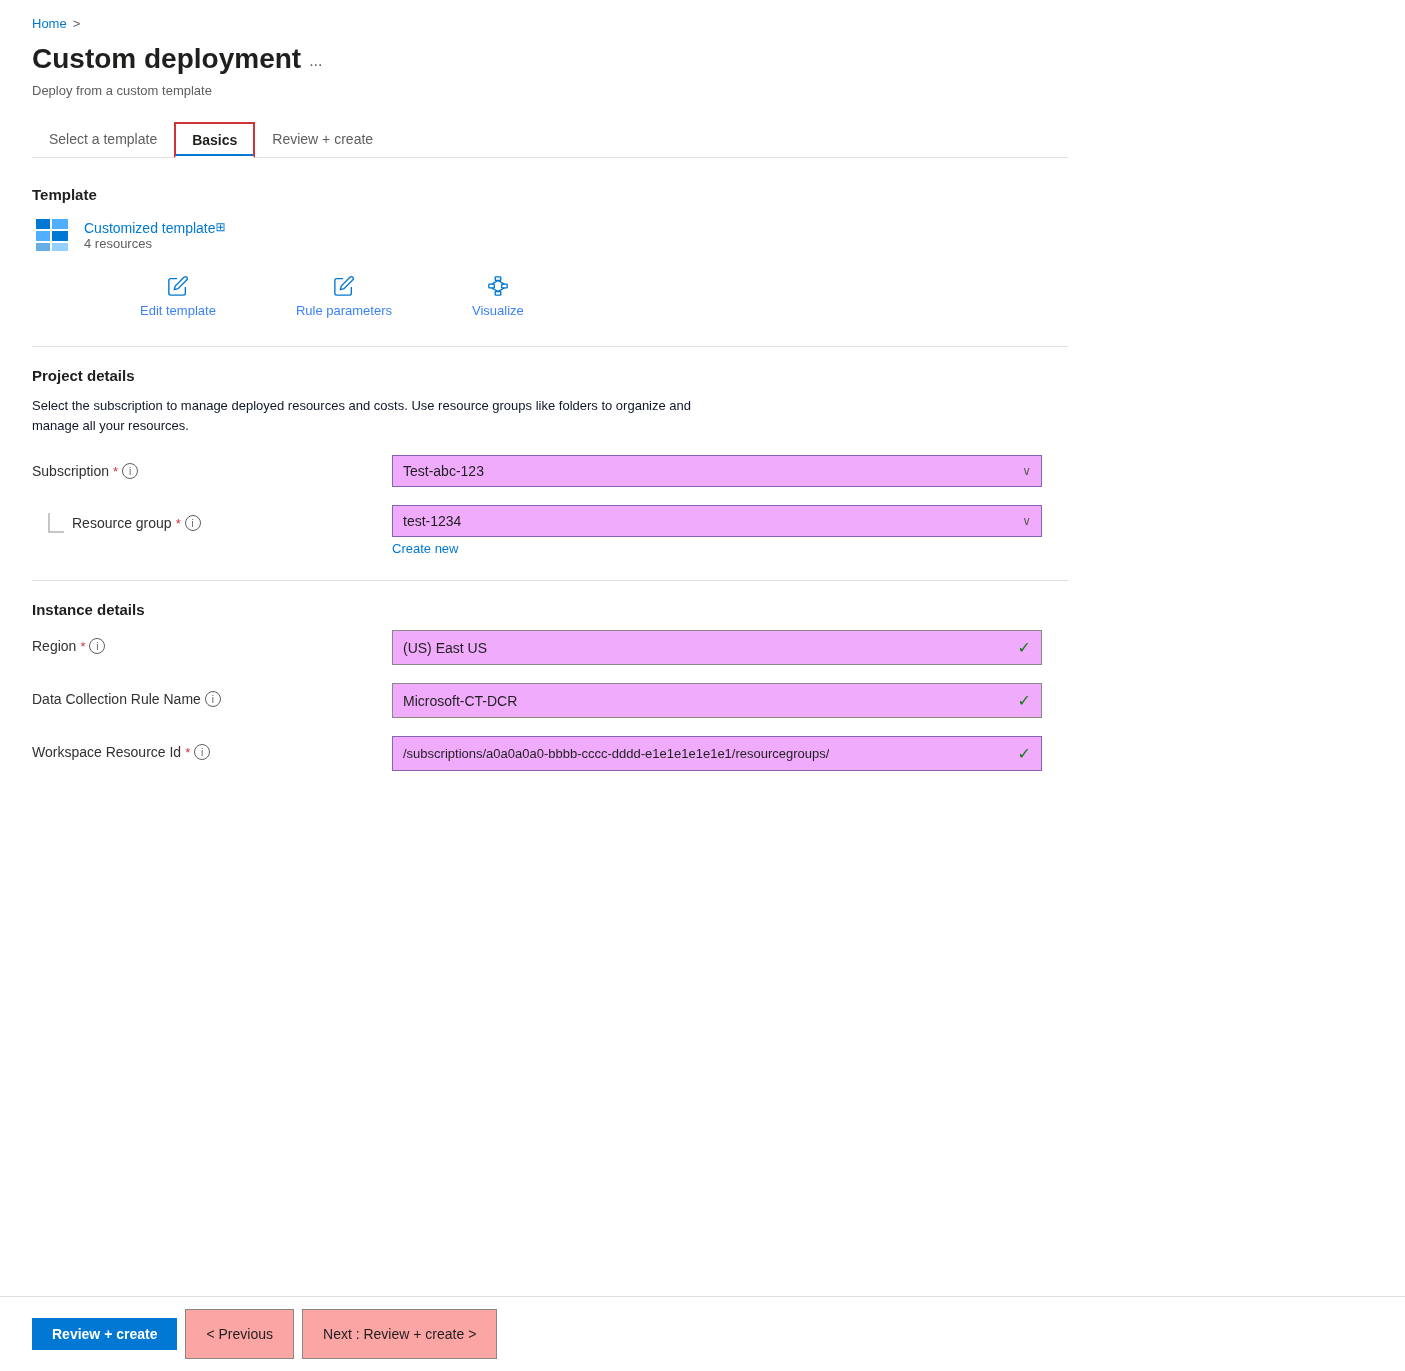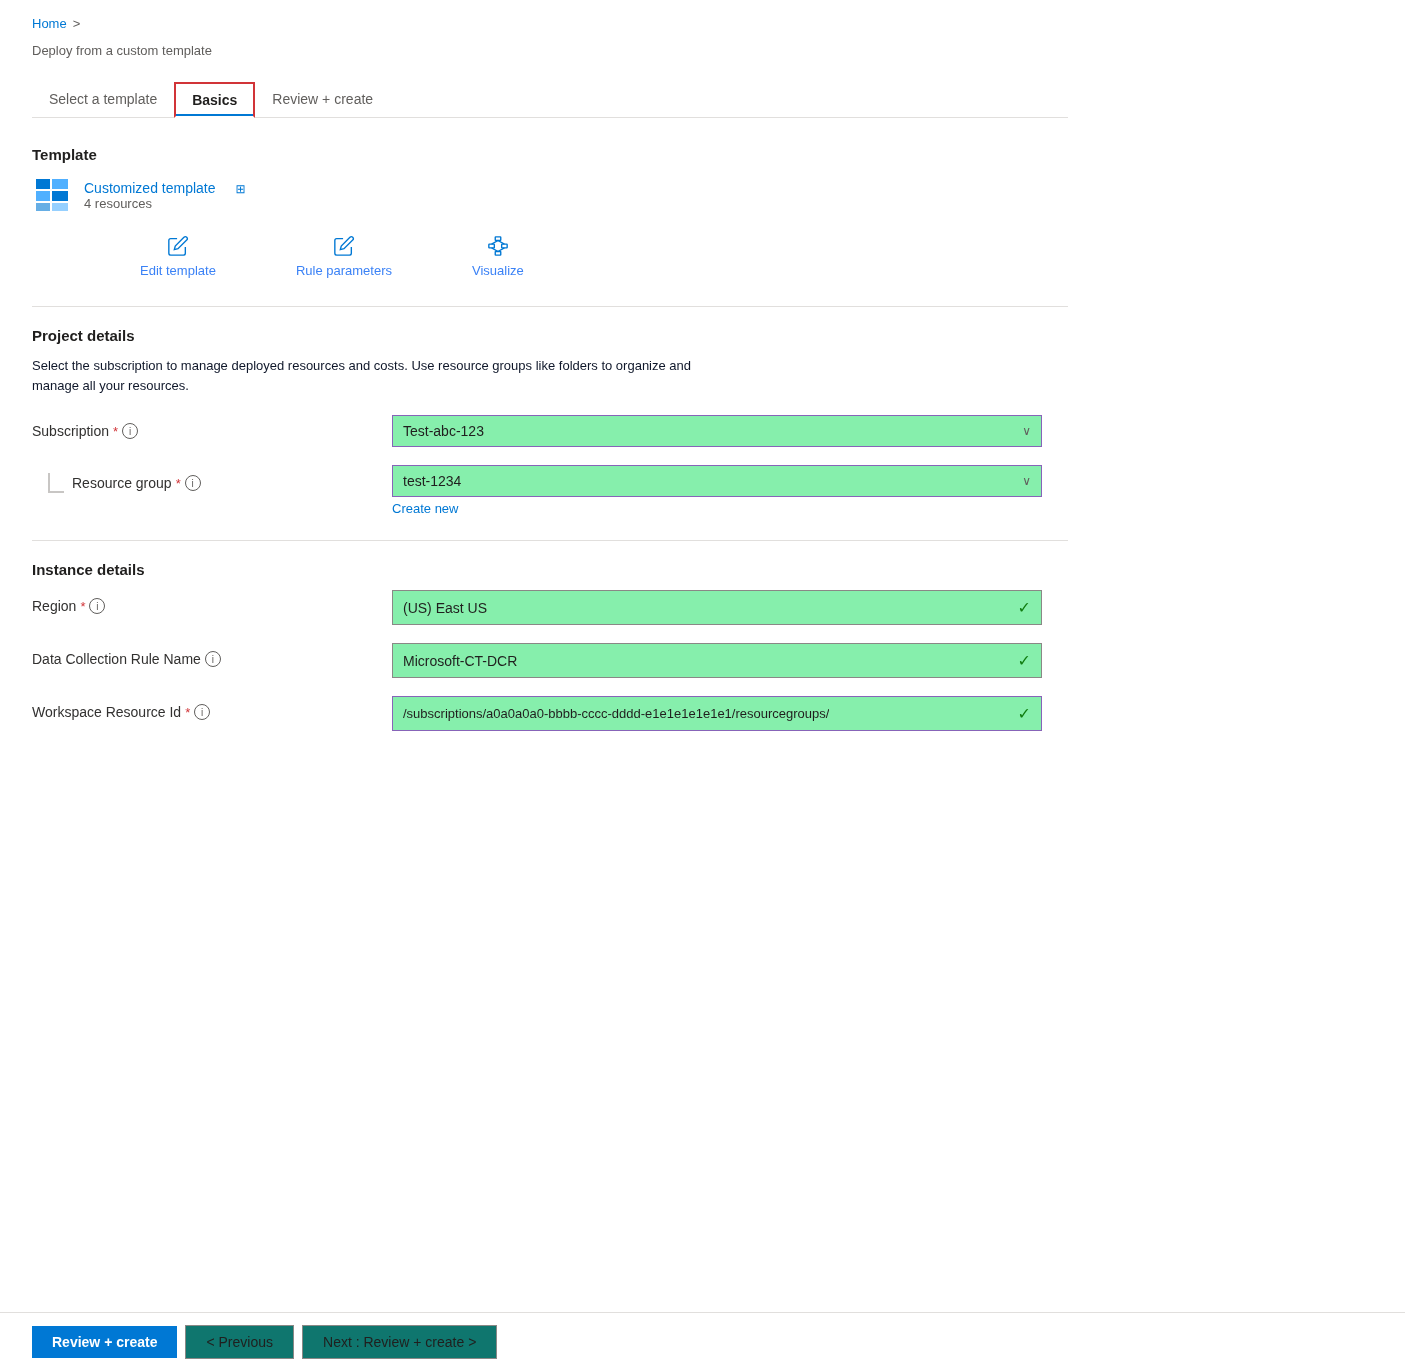"Custom deployment" div.page-title-row { html: none -> <div> <h1>Custom deployment</h1> <span>...</span> </div> }
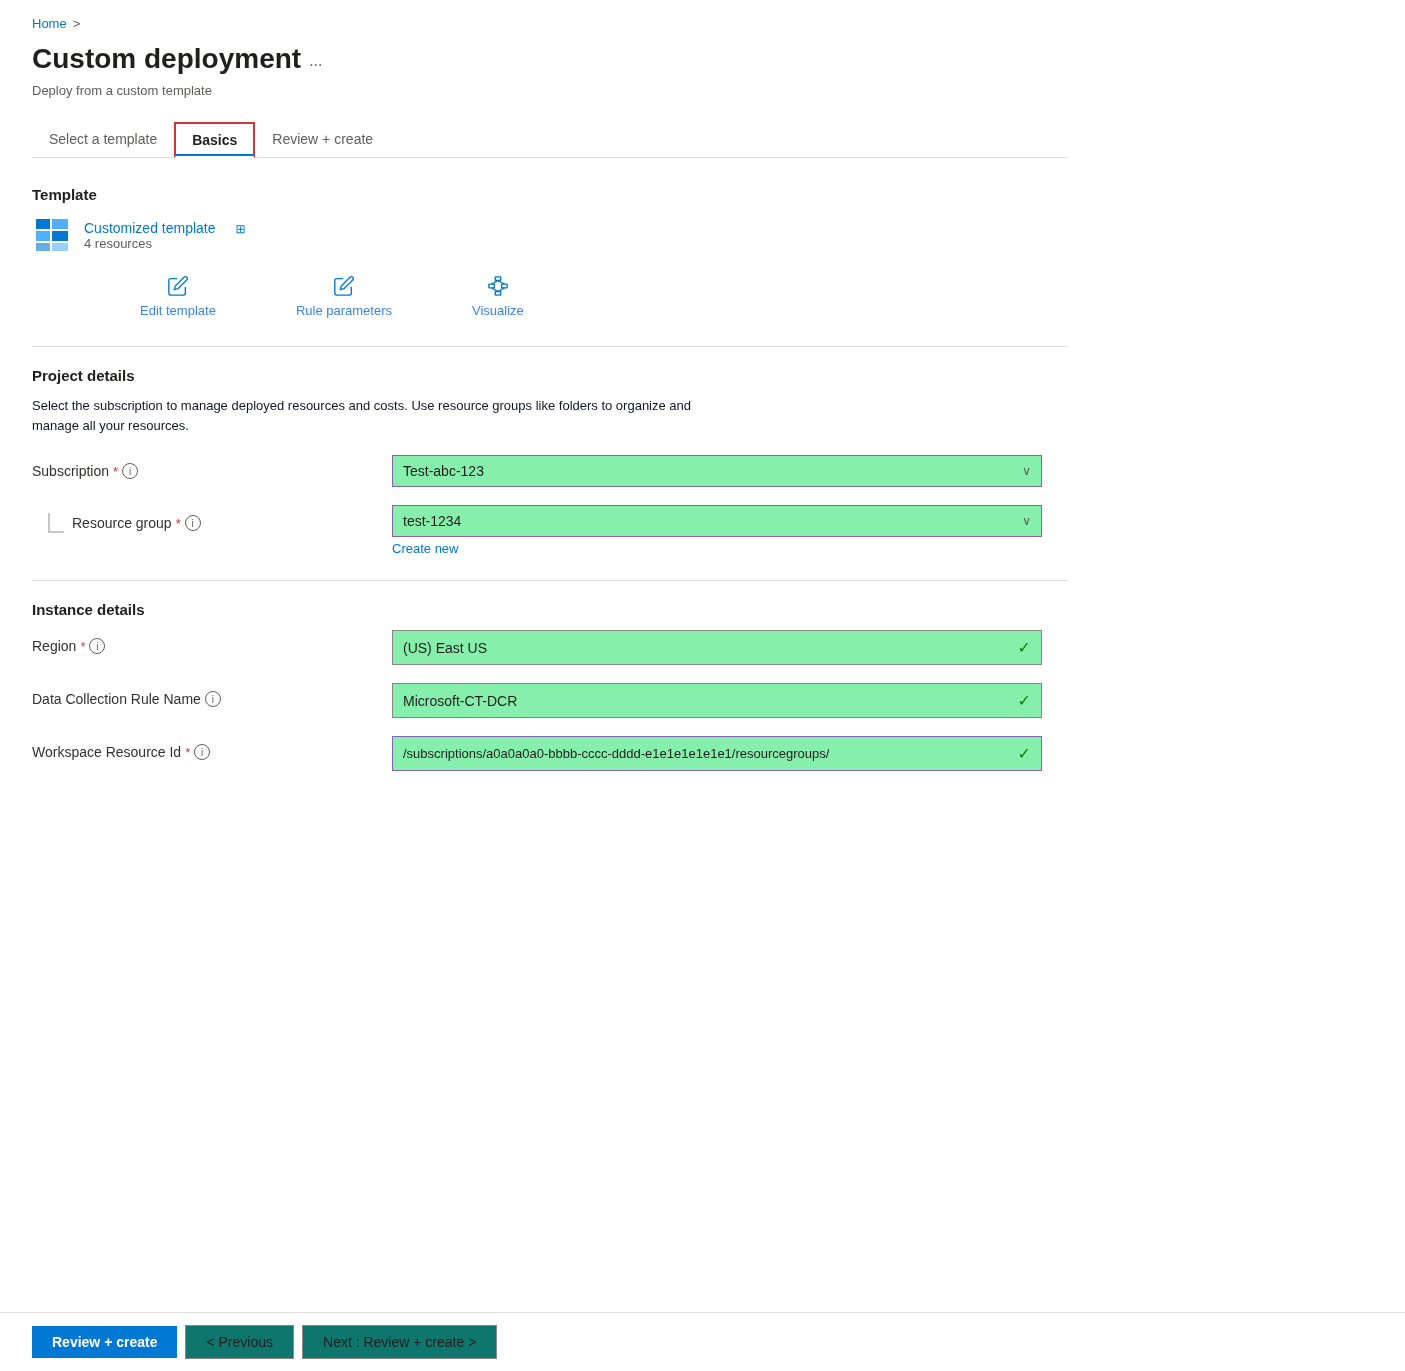"Customized template" .template-name { align-items: flex-end -> flex-start; gap: 20px -> 0 }
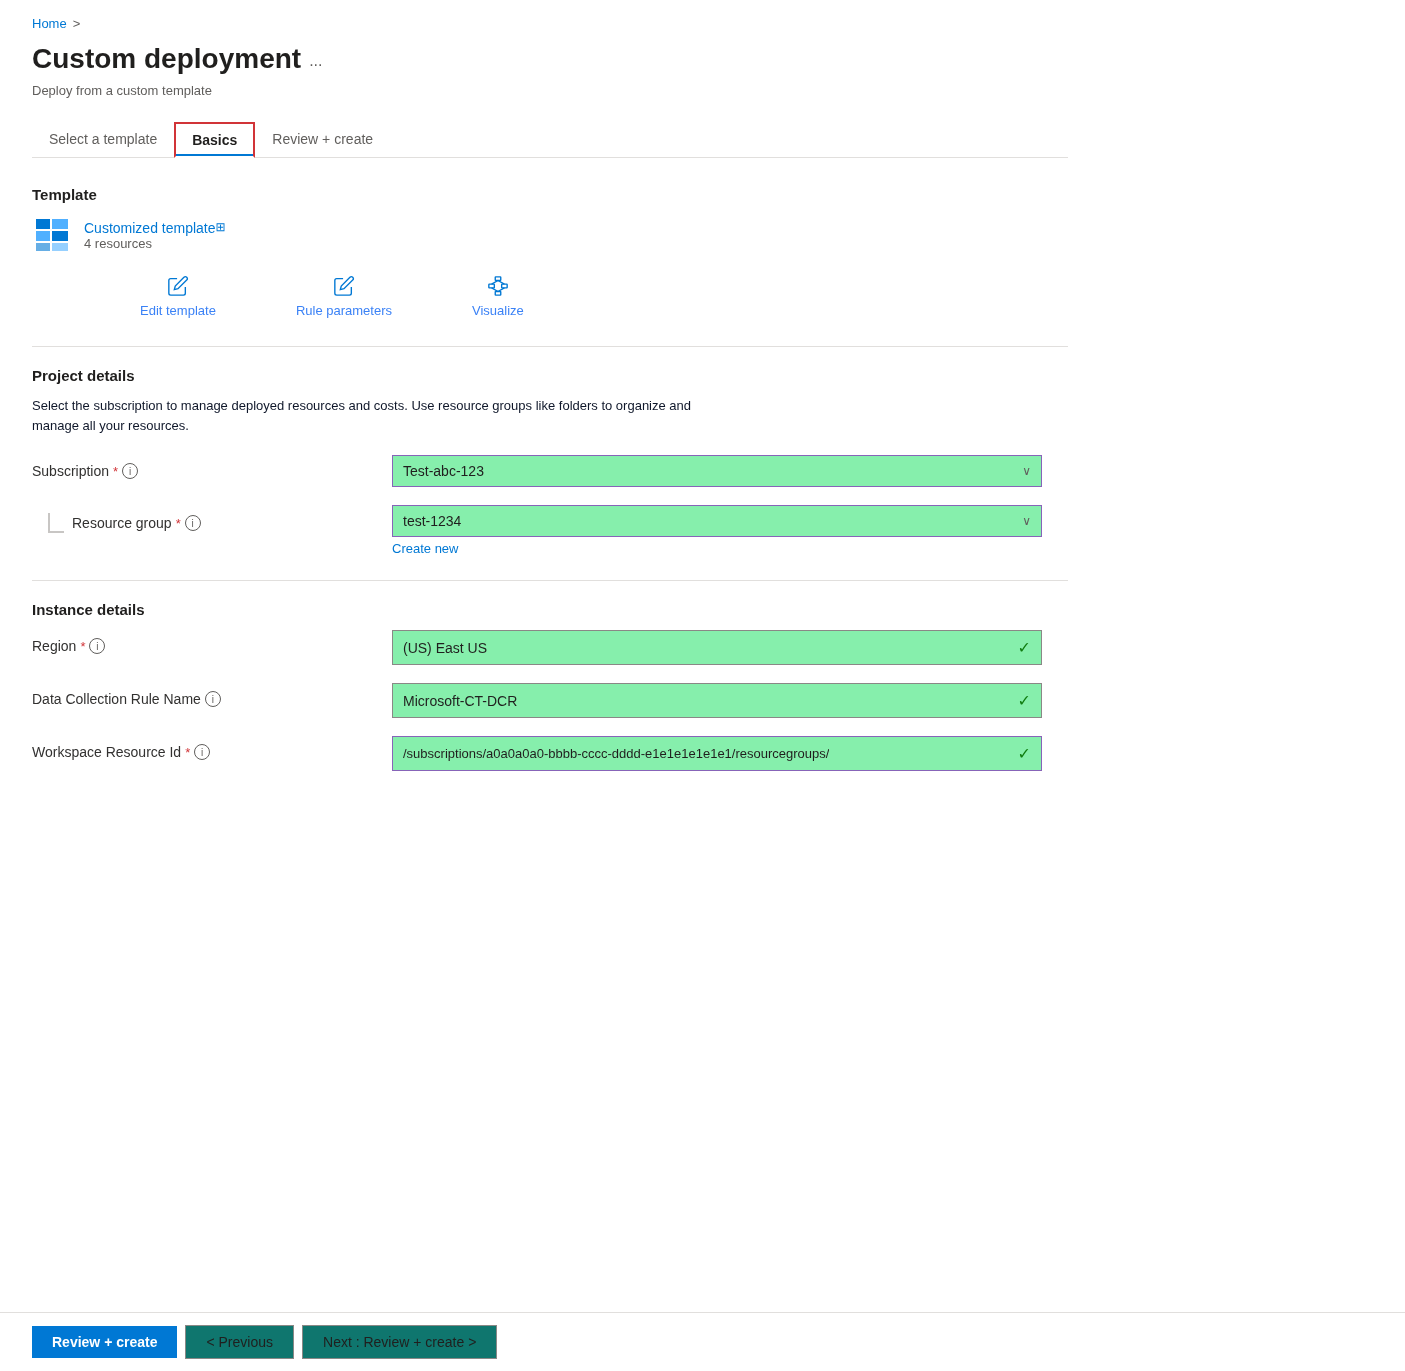"Test-abc-123" .select-field { background: #86efac -> #f0abfc }
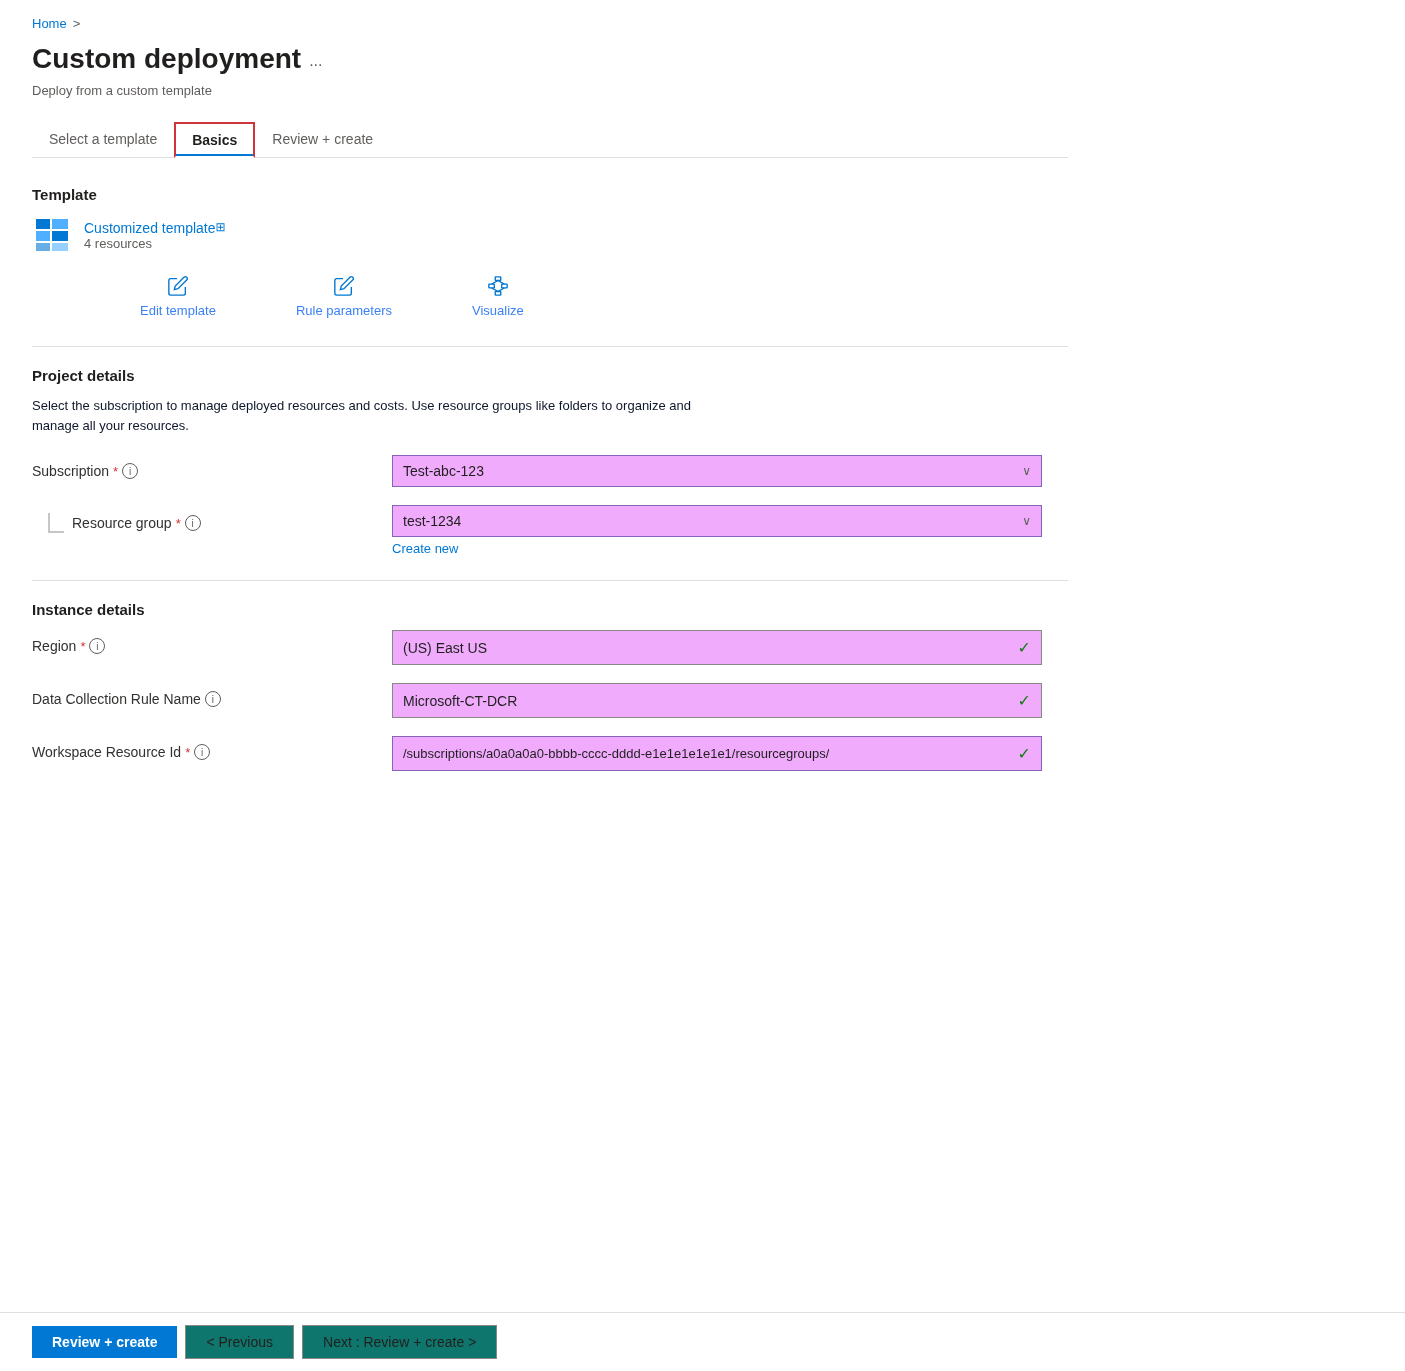"< Previous" .btn-secondary { background: #0f766e -> #fca5a5; padding: 8px 20px -> 16px 20px }
